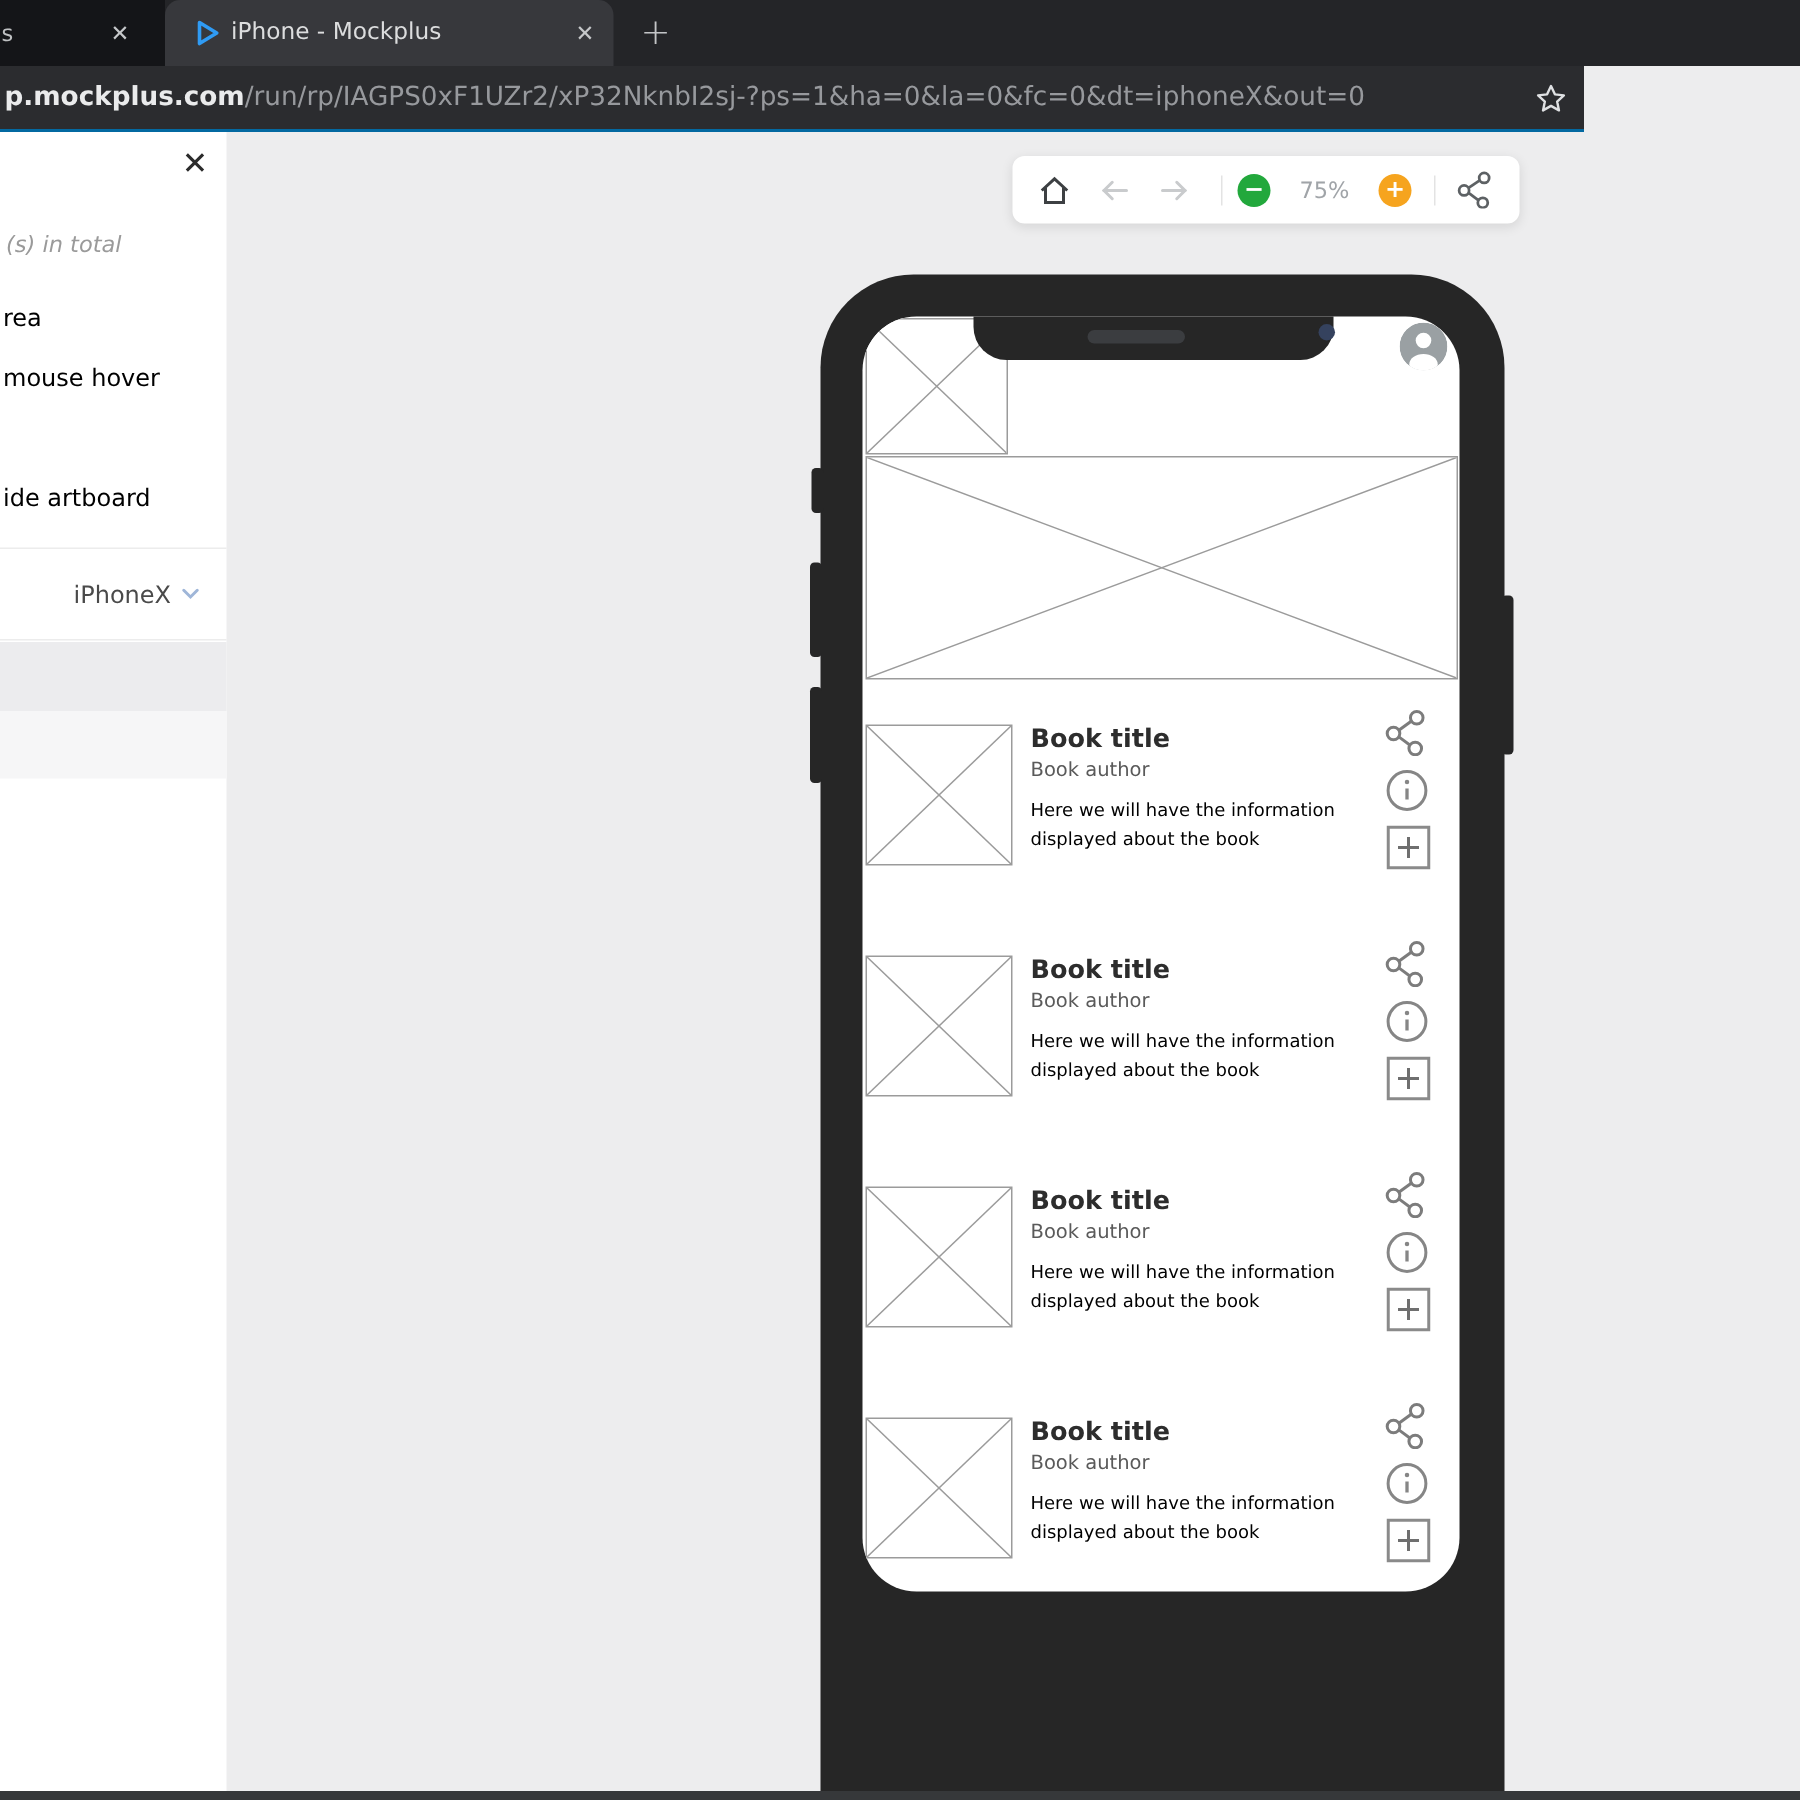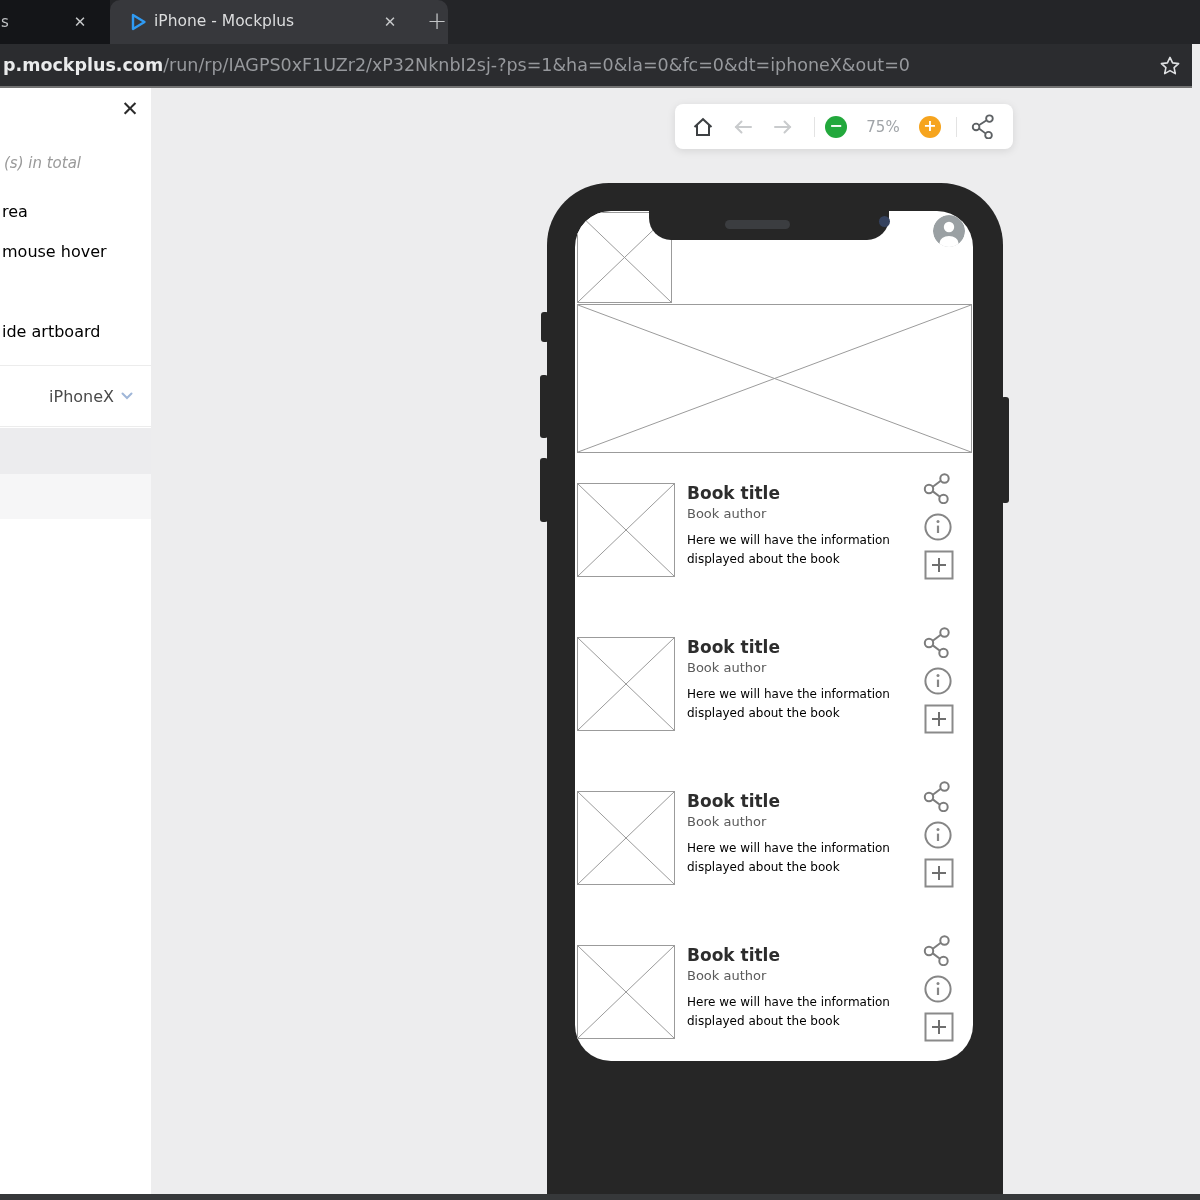"iPhone - Mockplus" .tab-active { width: 338px -> 299px }
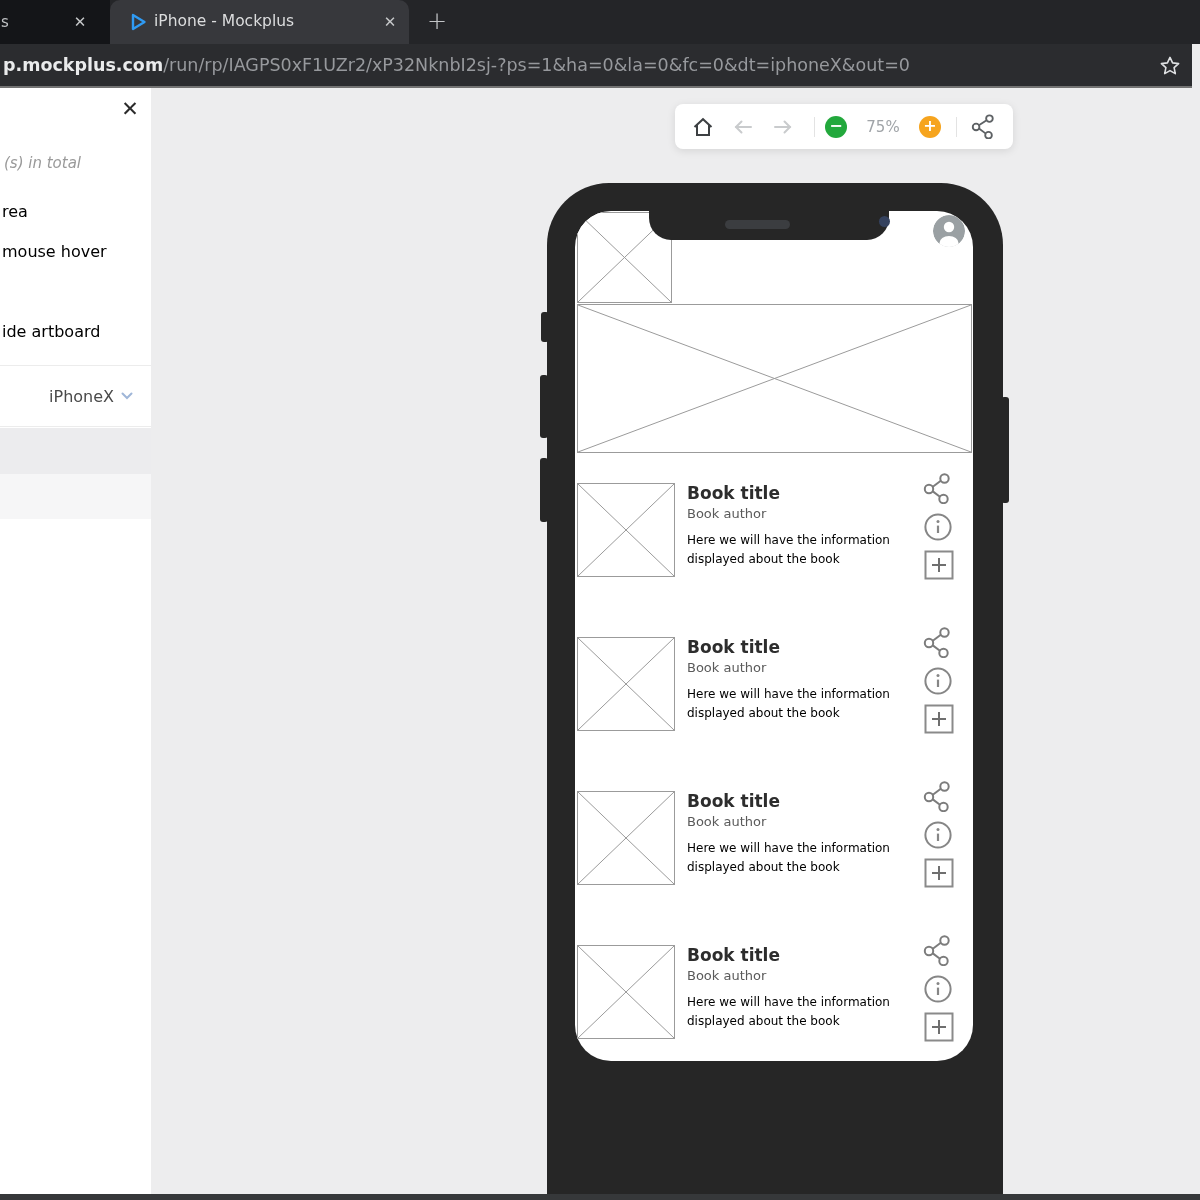"p.mockplus.com/run/rp/IAGPS0xF1UZr2/xP32" .urlbar { border-bottom: 2px solid #737373 -> 2px solid #0369a1; width: 1192px -> 1056px }
